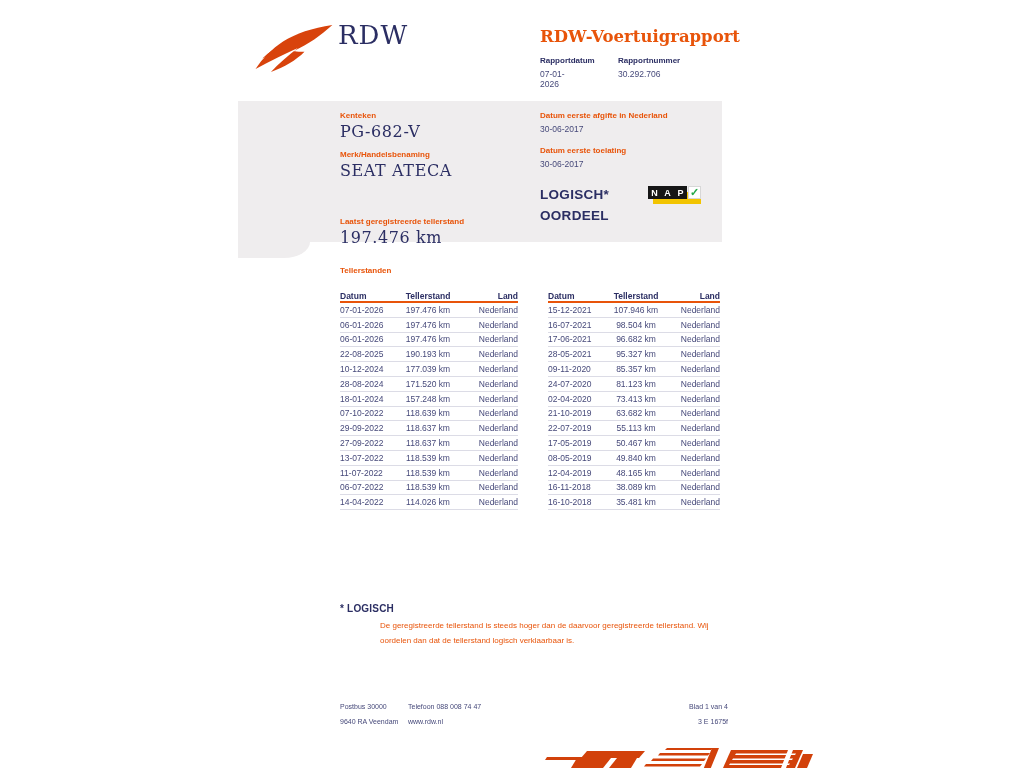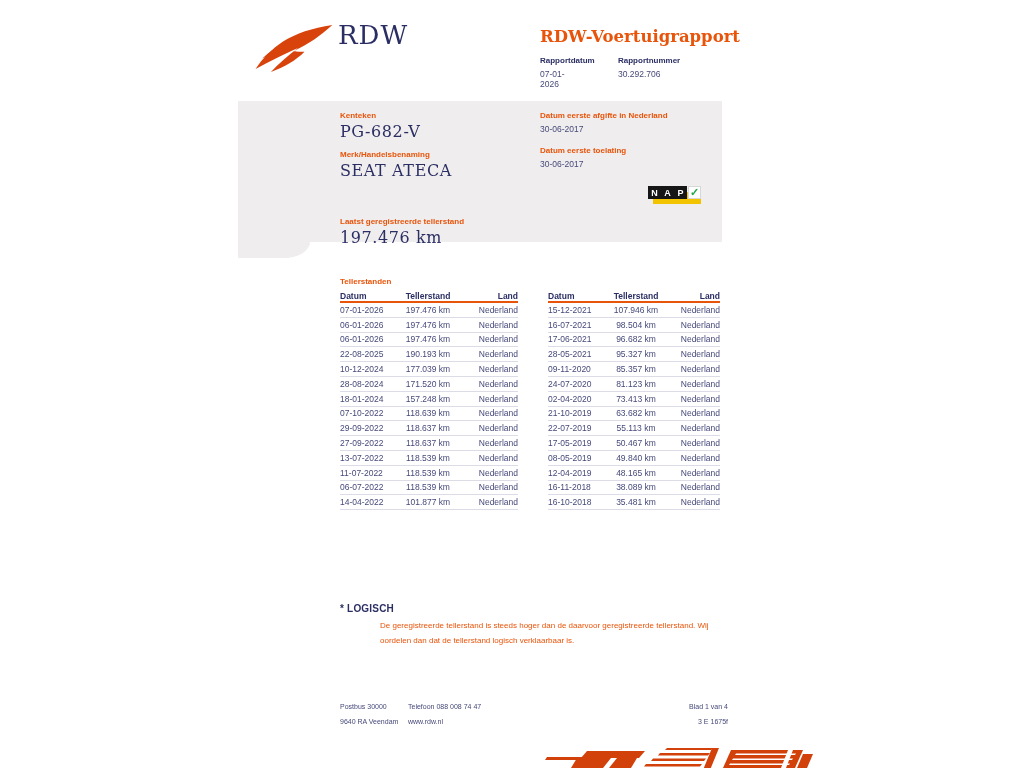"LOGISCH*" div.oordeel { html: none -> <div> <div>LOGISCH*</div> <div>OORDEEL</div> </div> }
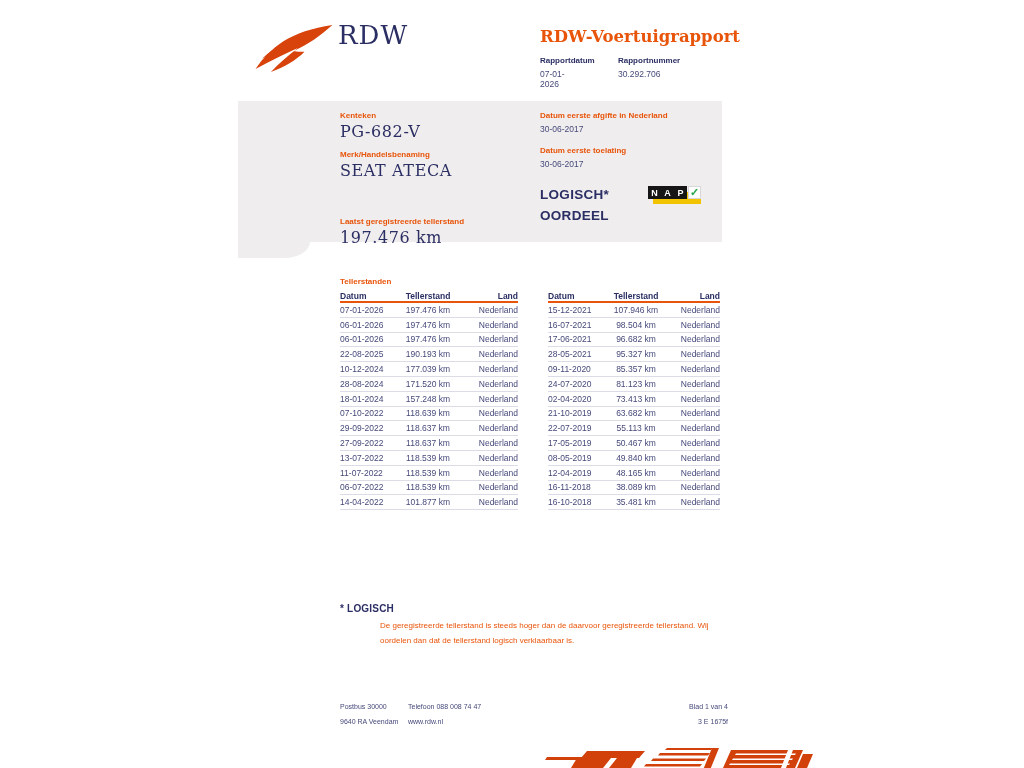"Tellerstanden" .tbl-title { top: 277px -> 266px }
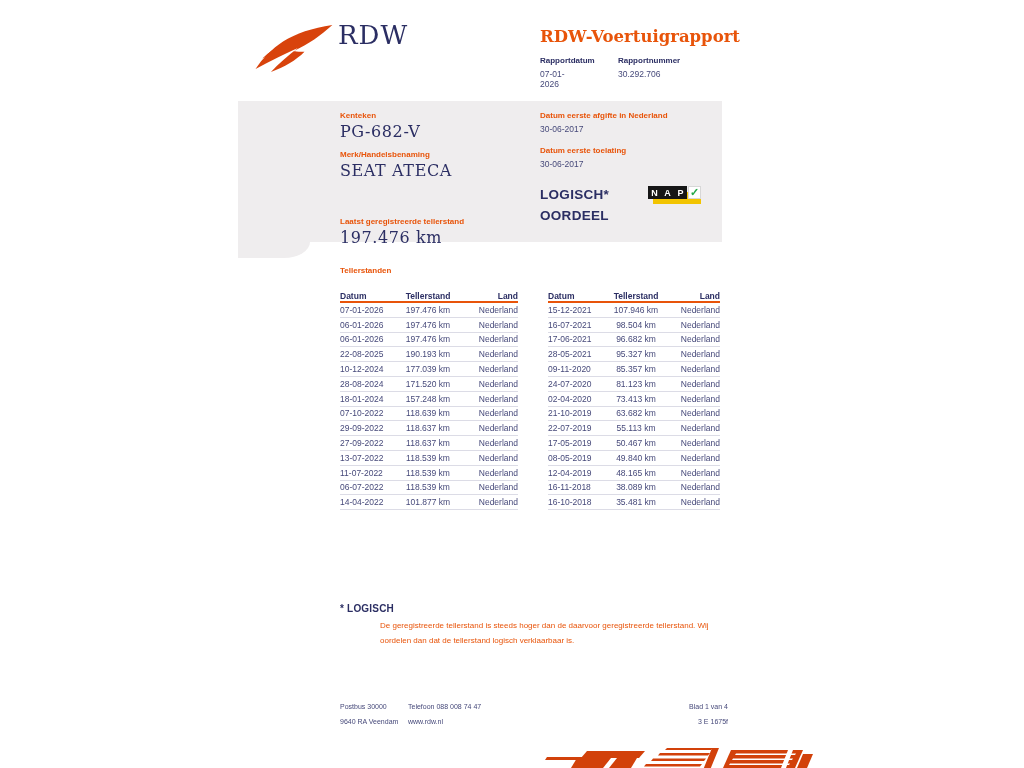"101.877 km" span.c1 { text: 101.877 -> 114.026 }
